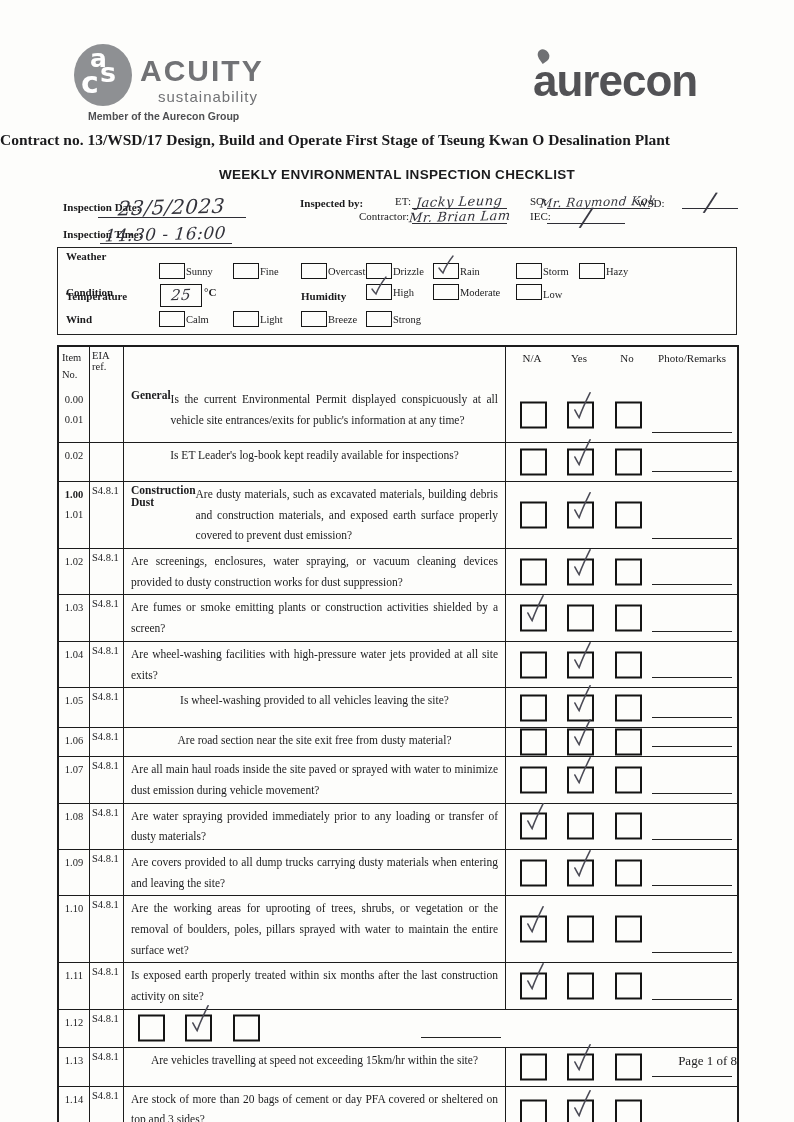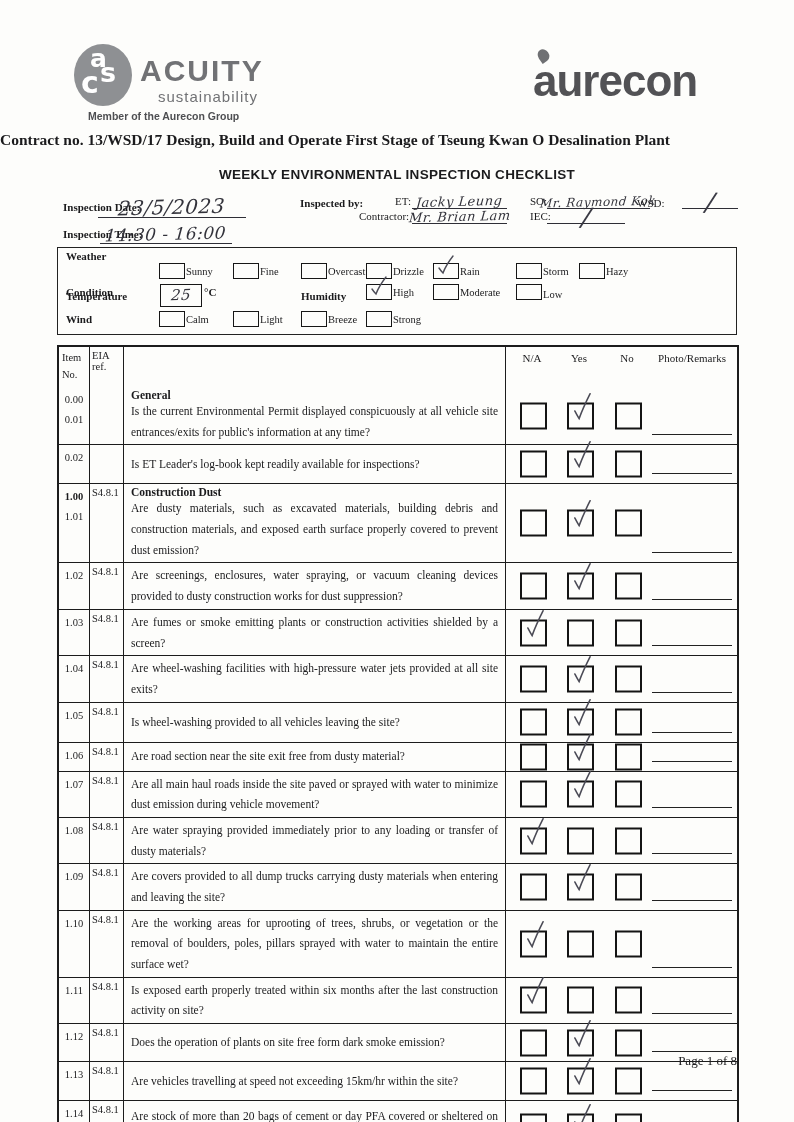"General" .c.q { flex-direction: column -> row }
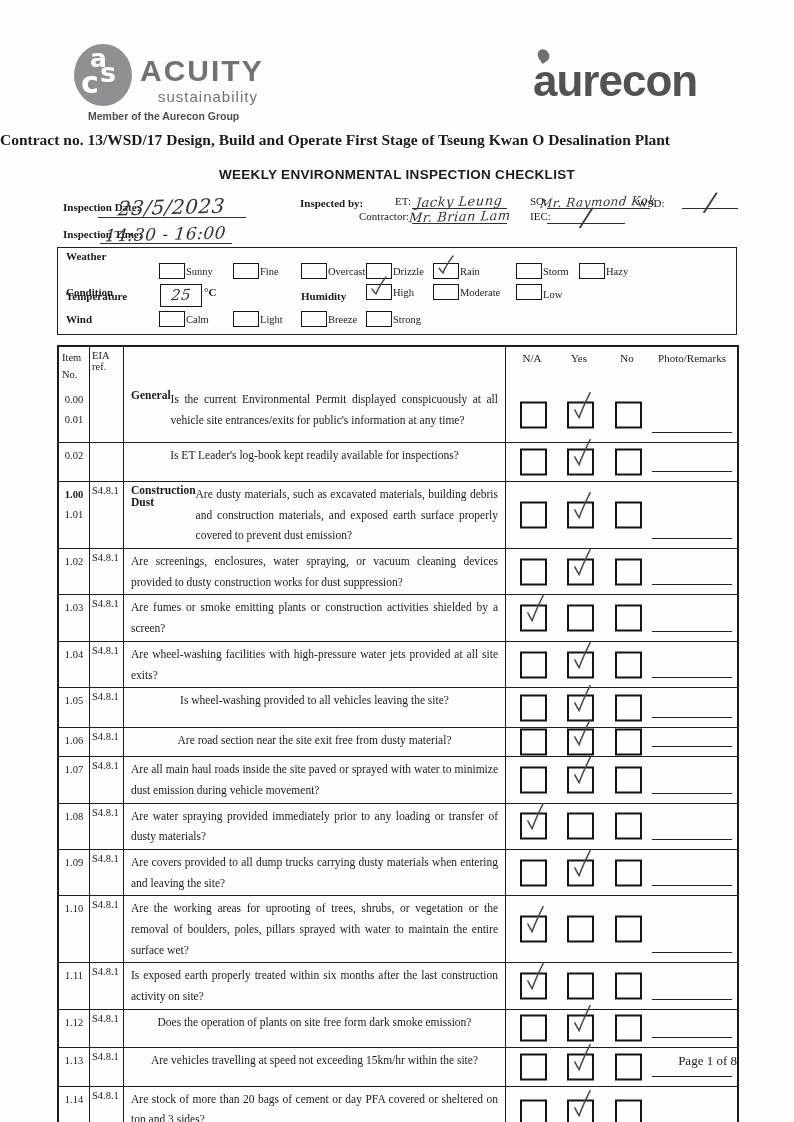"Does the operation of plants" div.c { html: <div> <div>Does the operation of plants on site free form dark smoke emission?</div> </div> -> none }
